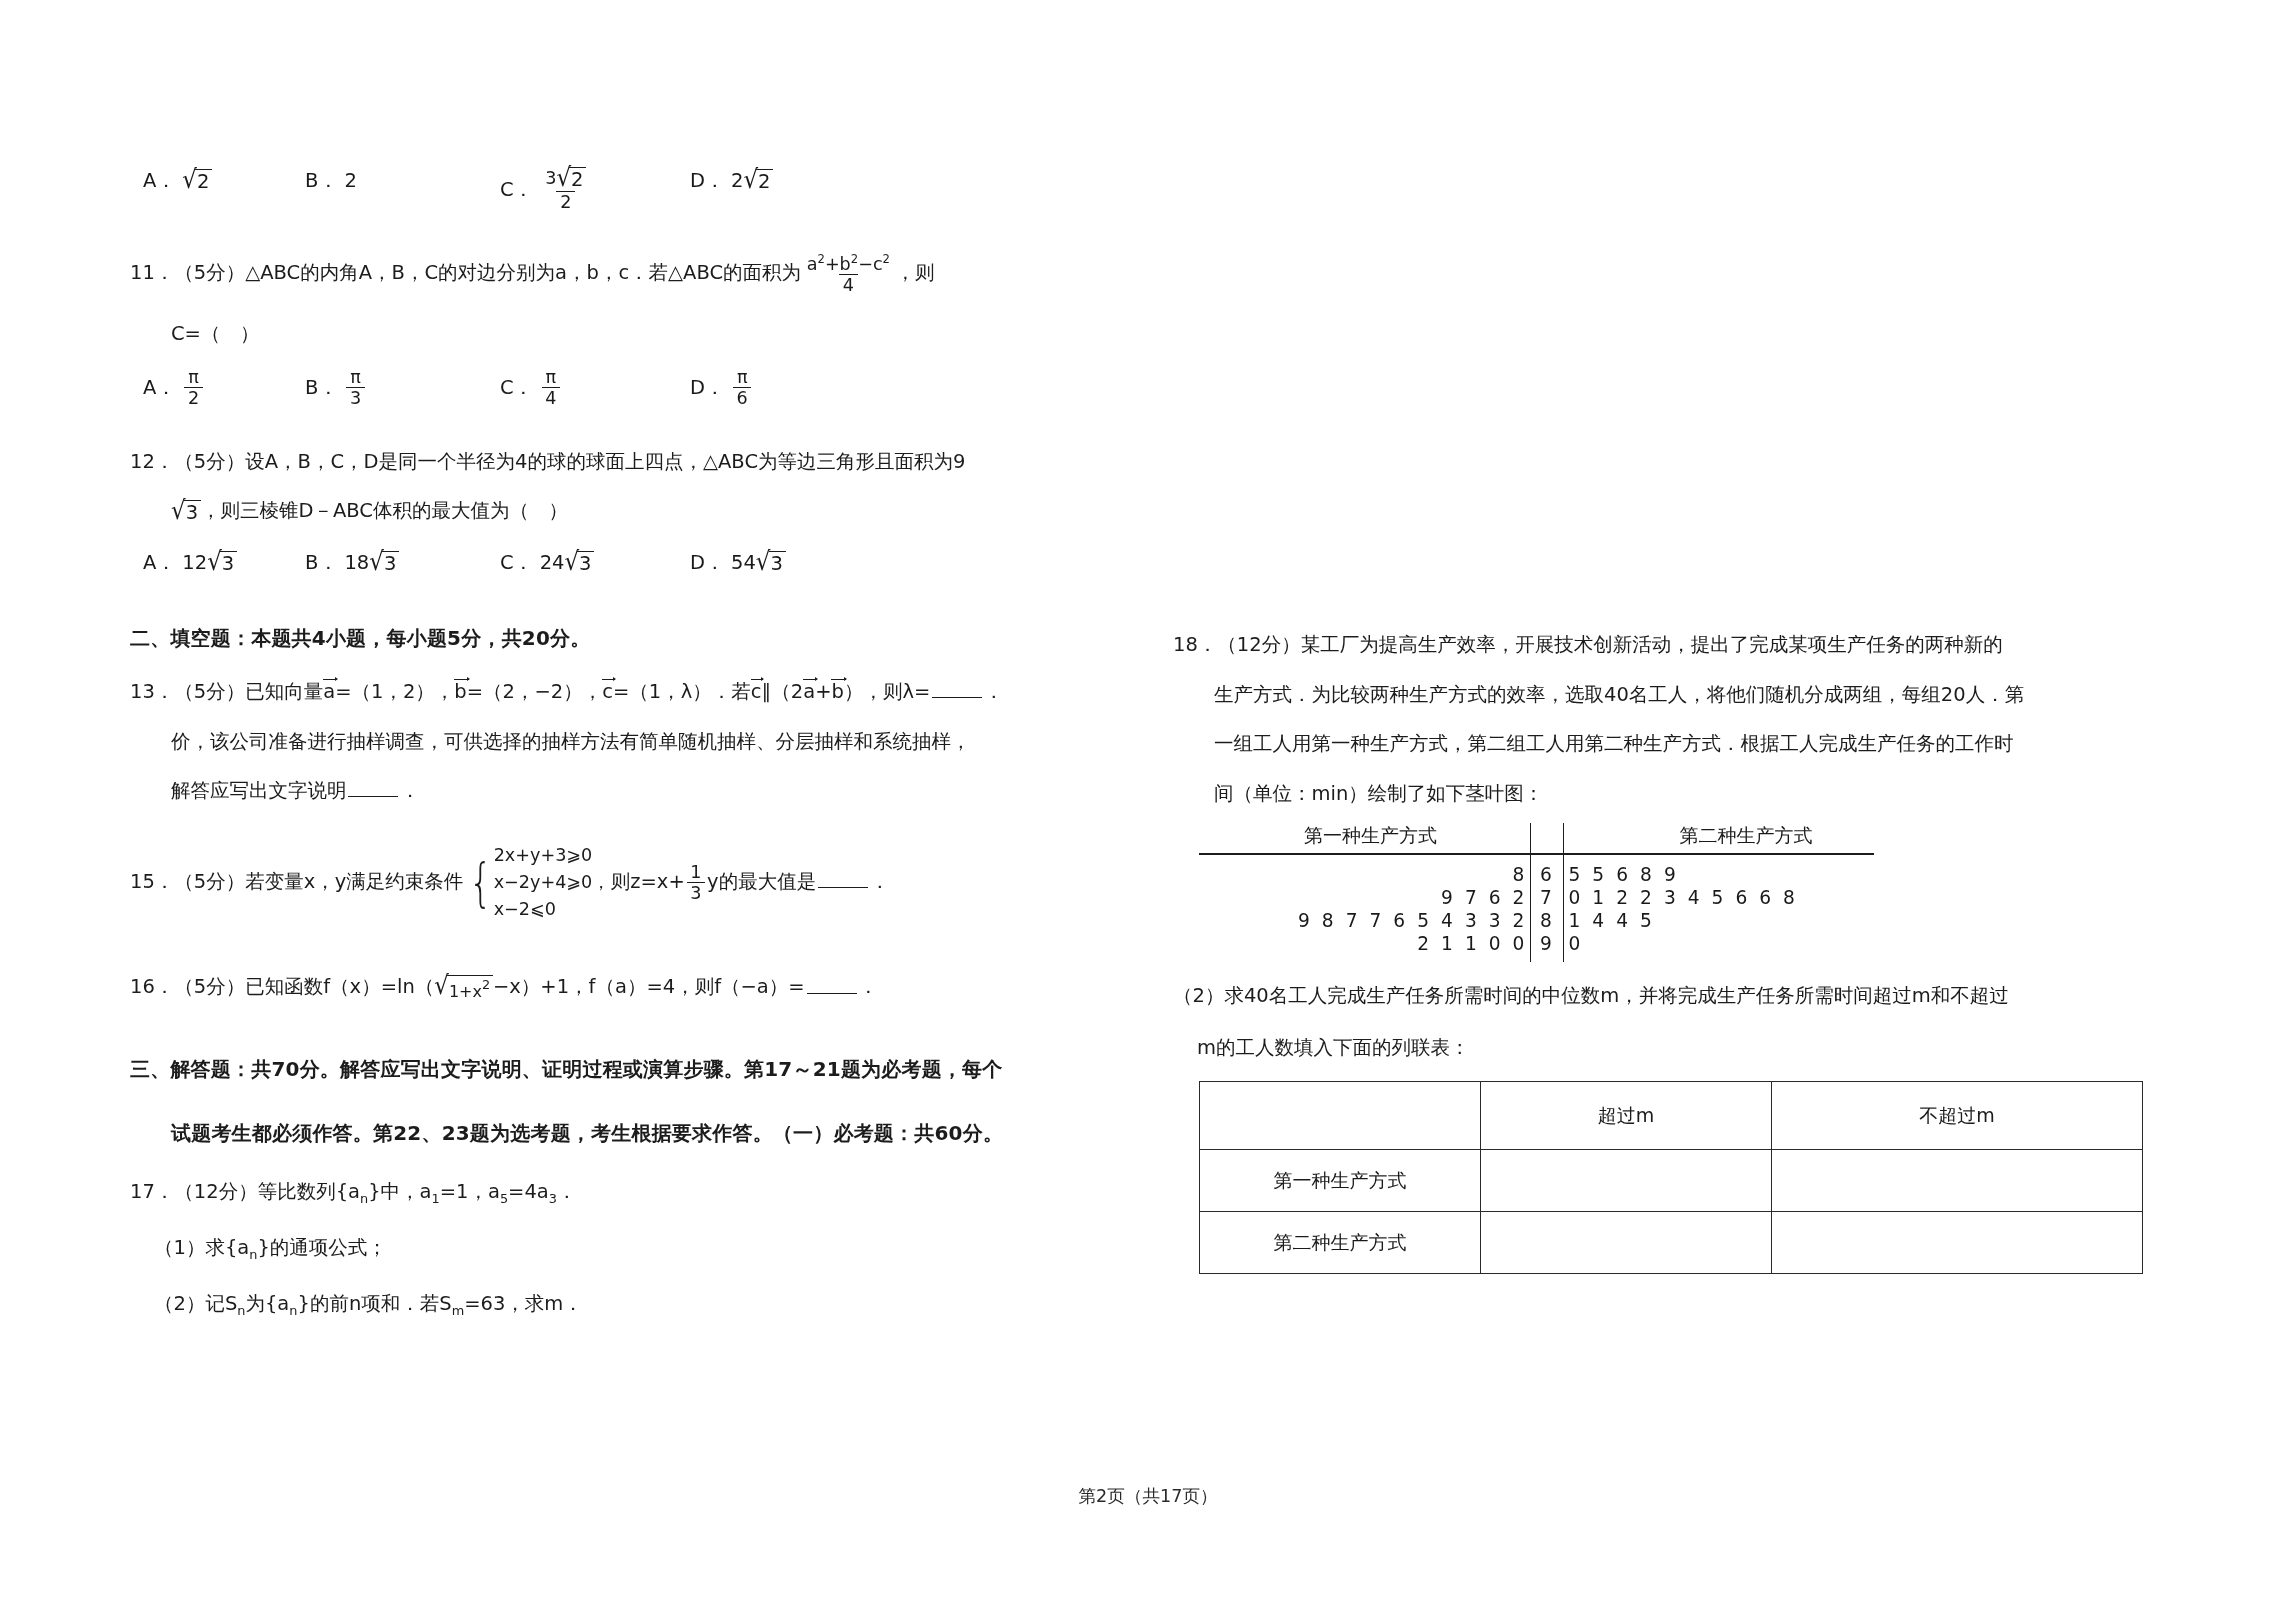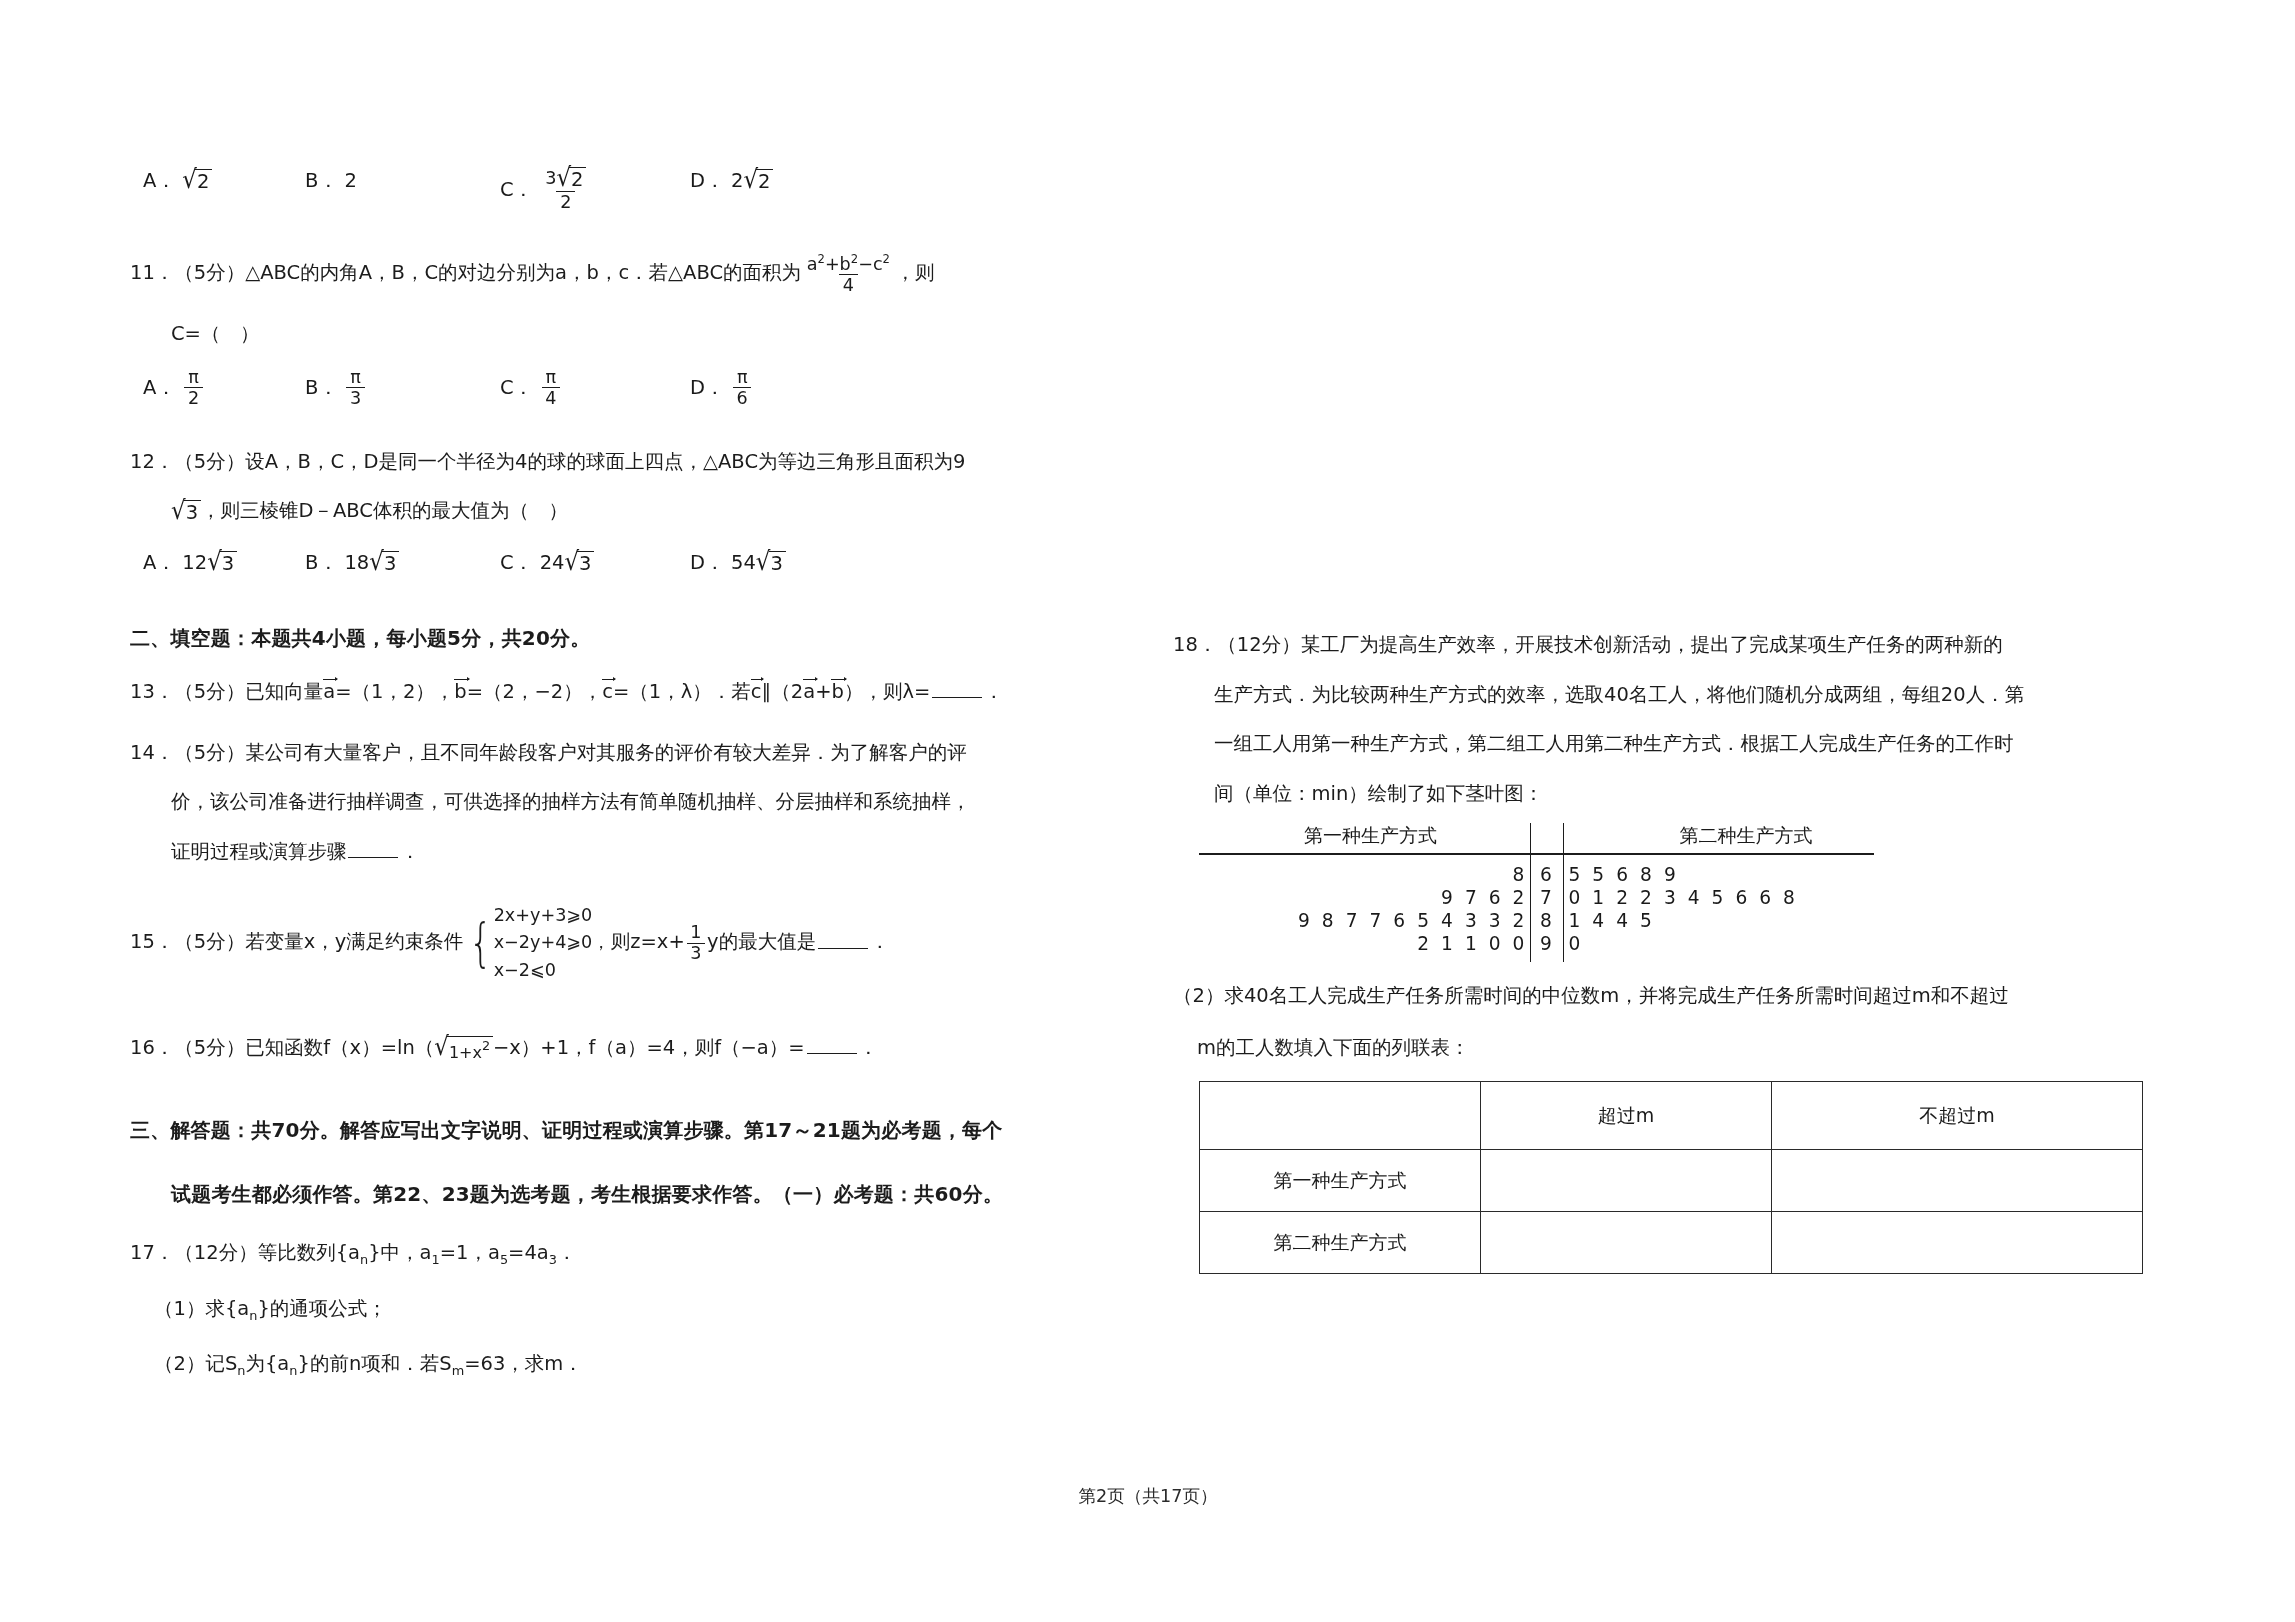"14．（5分）某公司有大量客户，且不同年龄段客户对其服务的评价有较大差异．为了解" div.line { html: <div> <span>14．</span><span>（5分）</span><span>某公司有大量客户，且不同年龄段客户对其服务的评价有较大差异．为了解客户的评</span> </div> -> none }
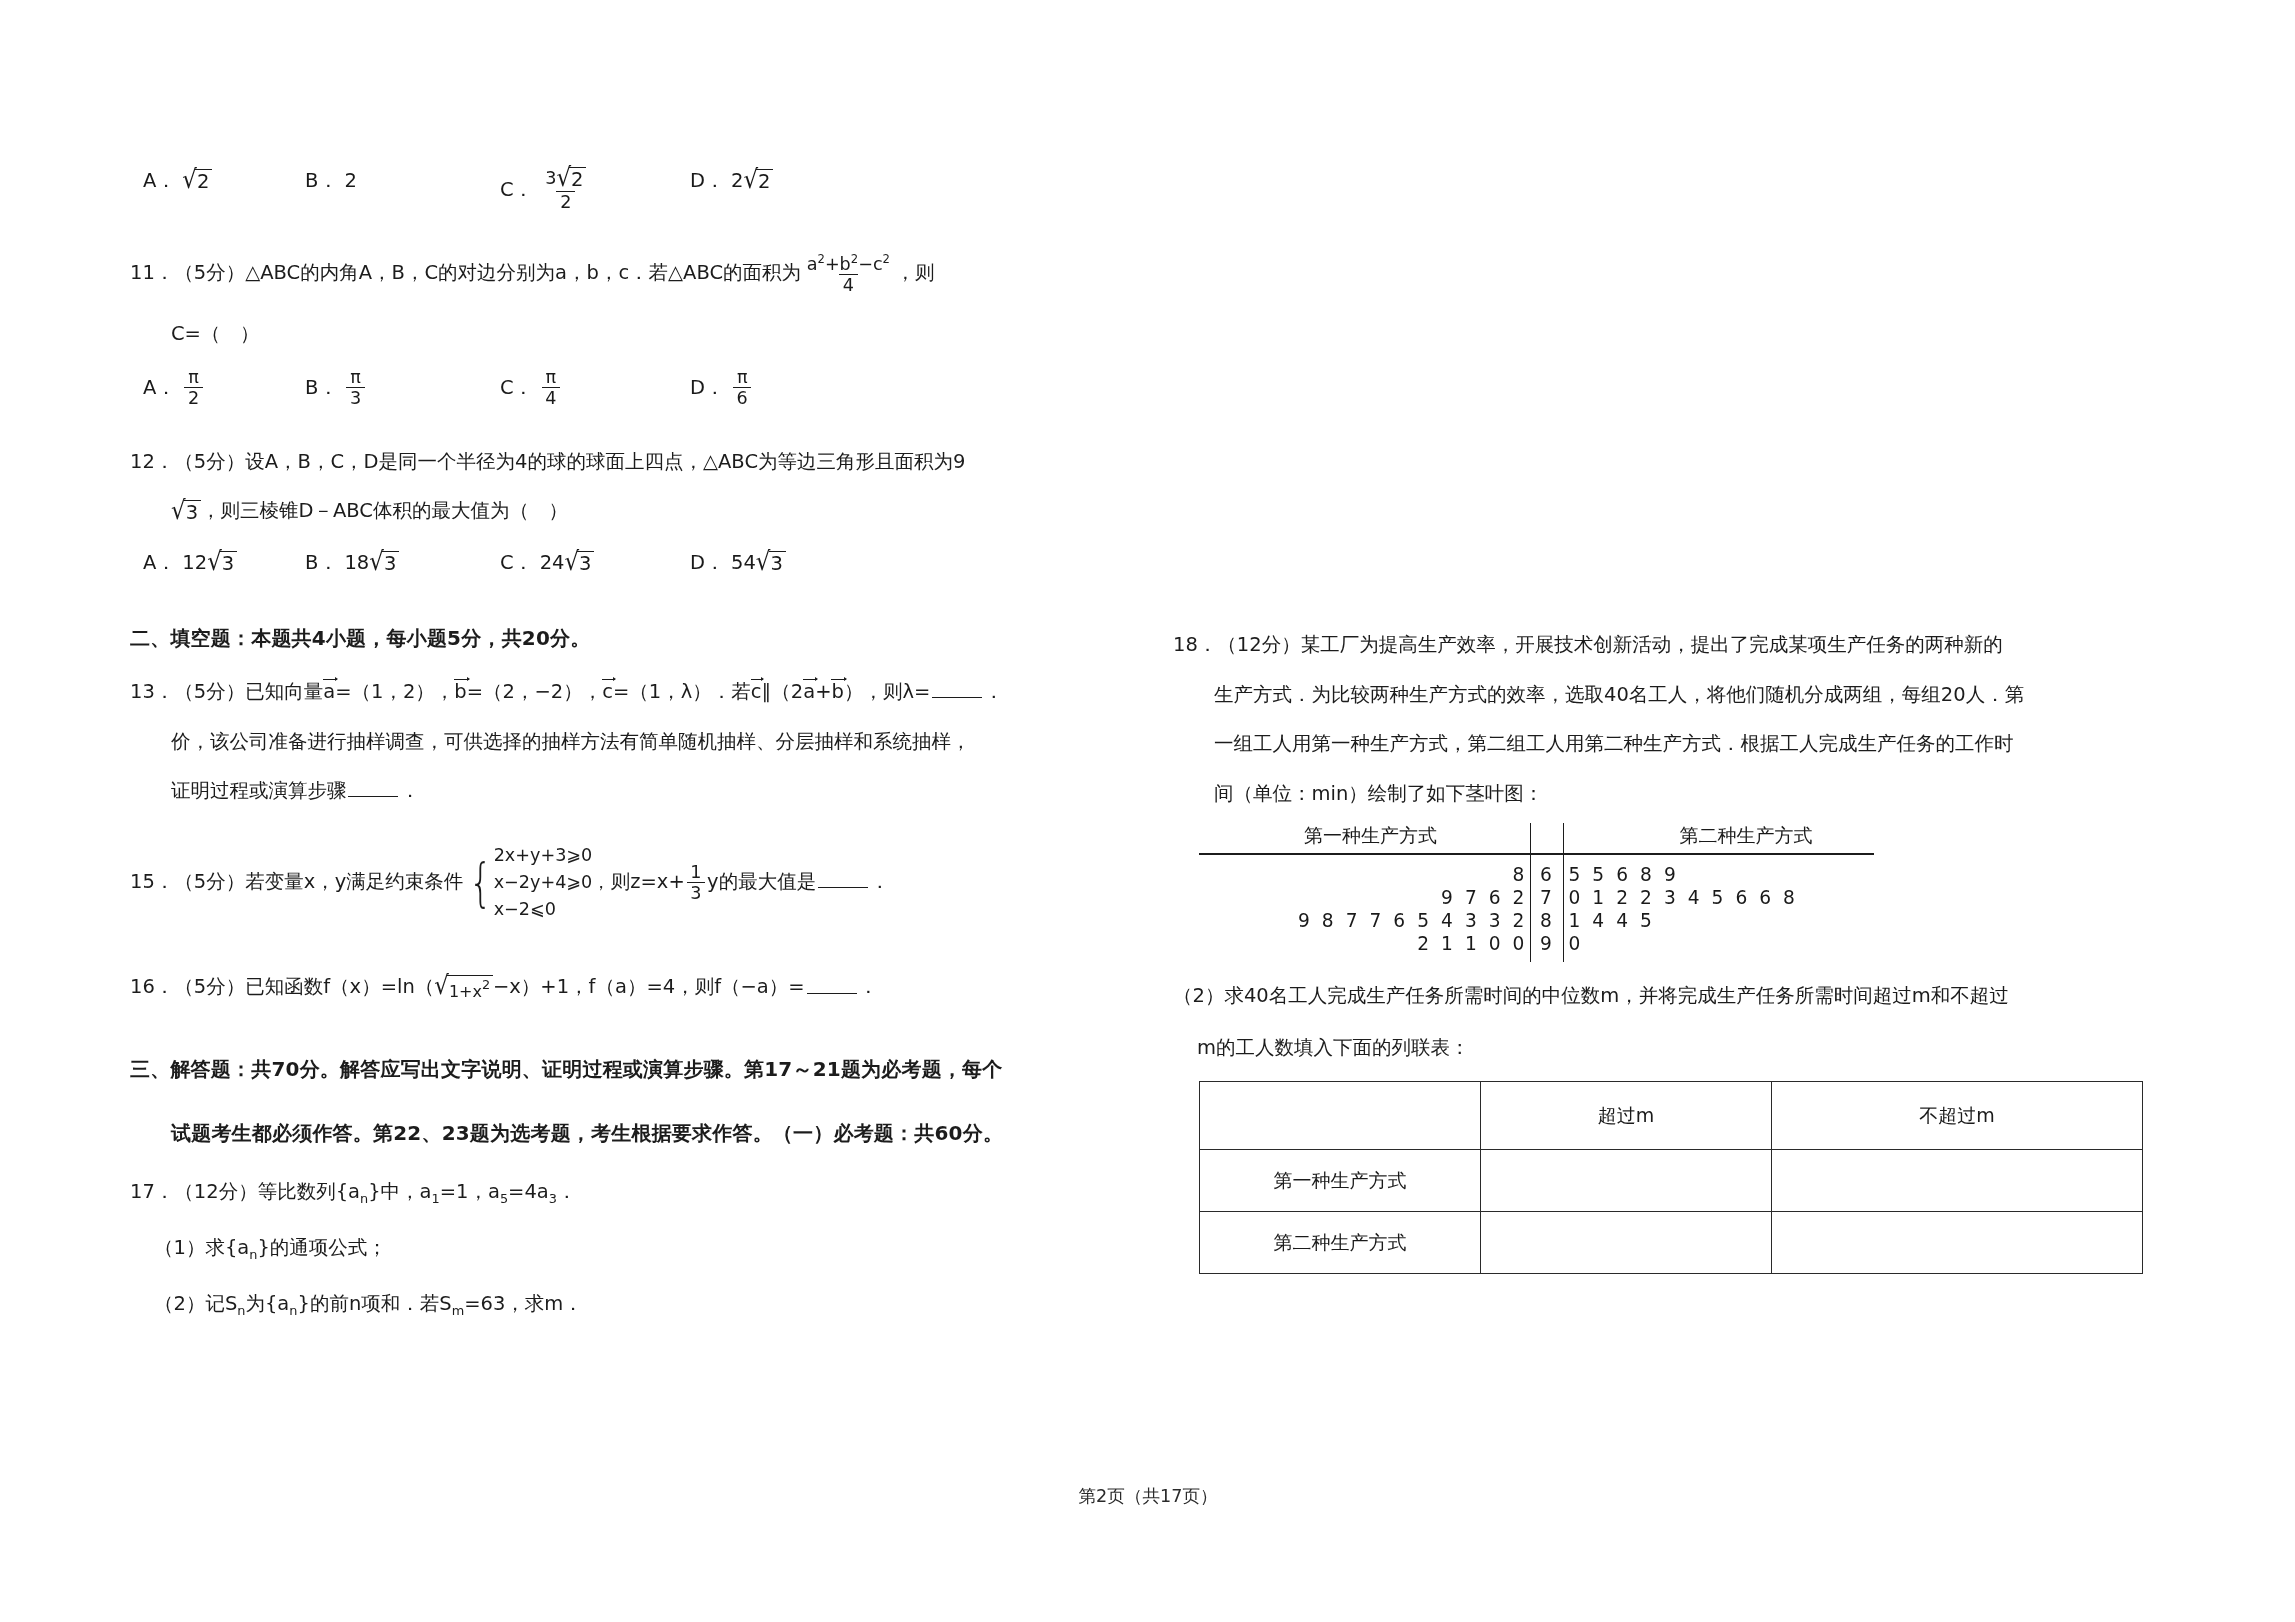"证明过程或演算步骤" span { text: 证明过程或演算步骤 -> 解答应写出文字说明 }
